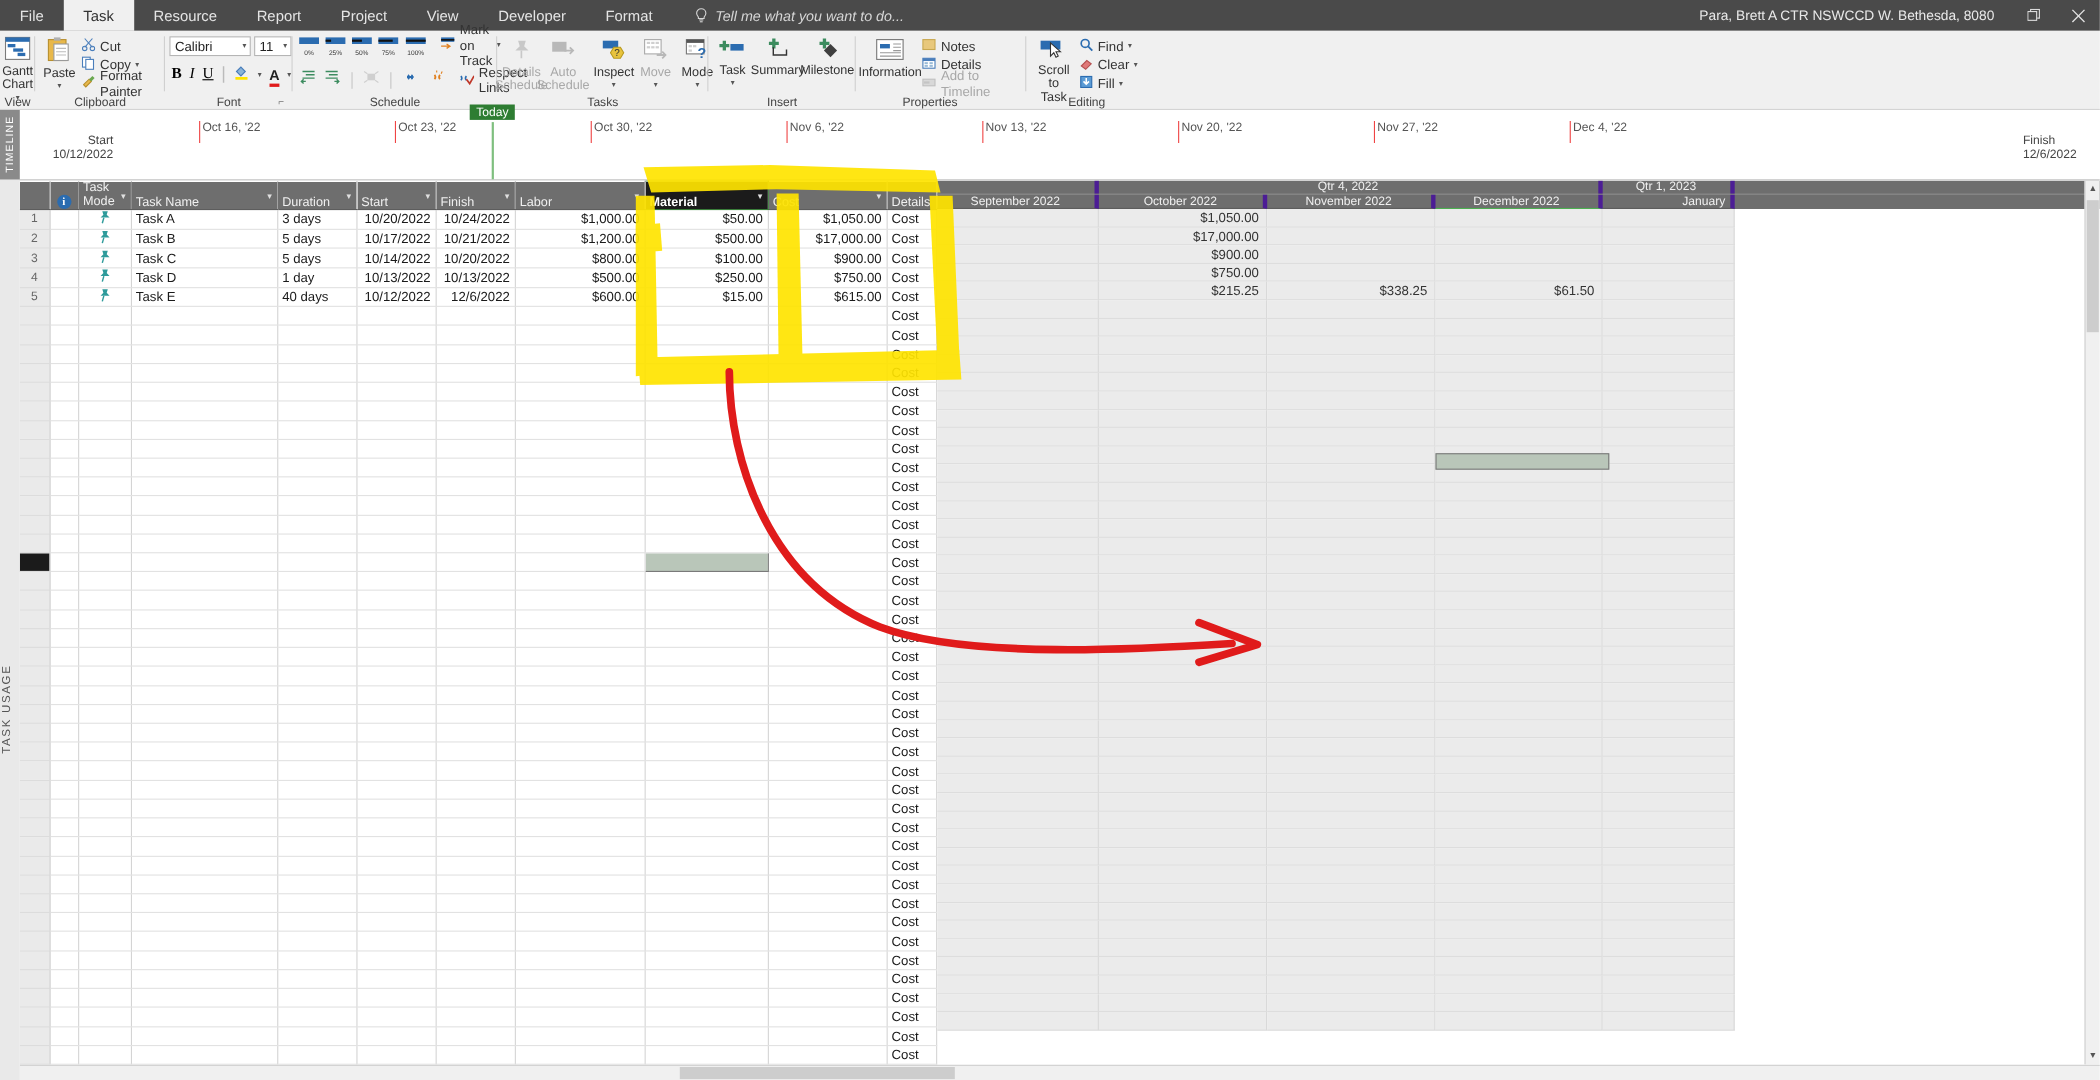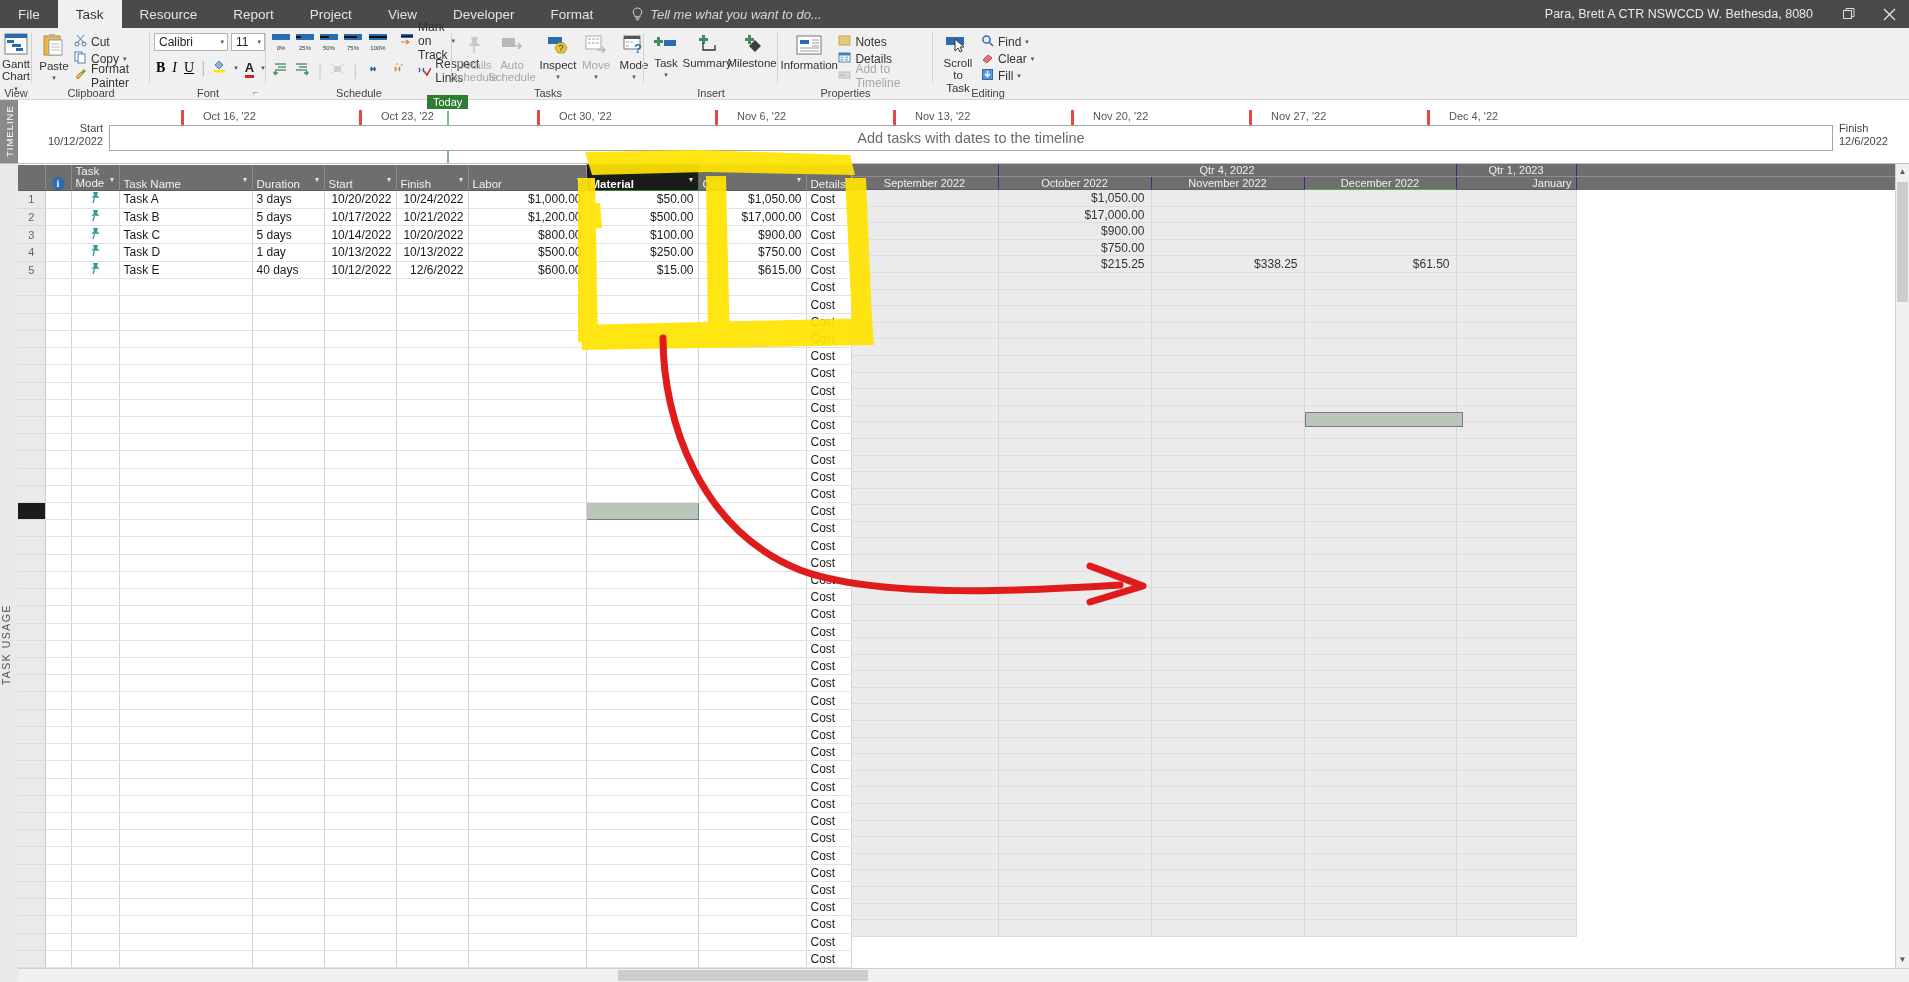"Oct 16, '22" .tl-tick { border-left: 3px solid #ef4444 -> 1px solid #ef4444; padding-left: 19px -> 2px }
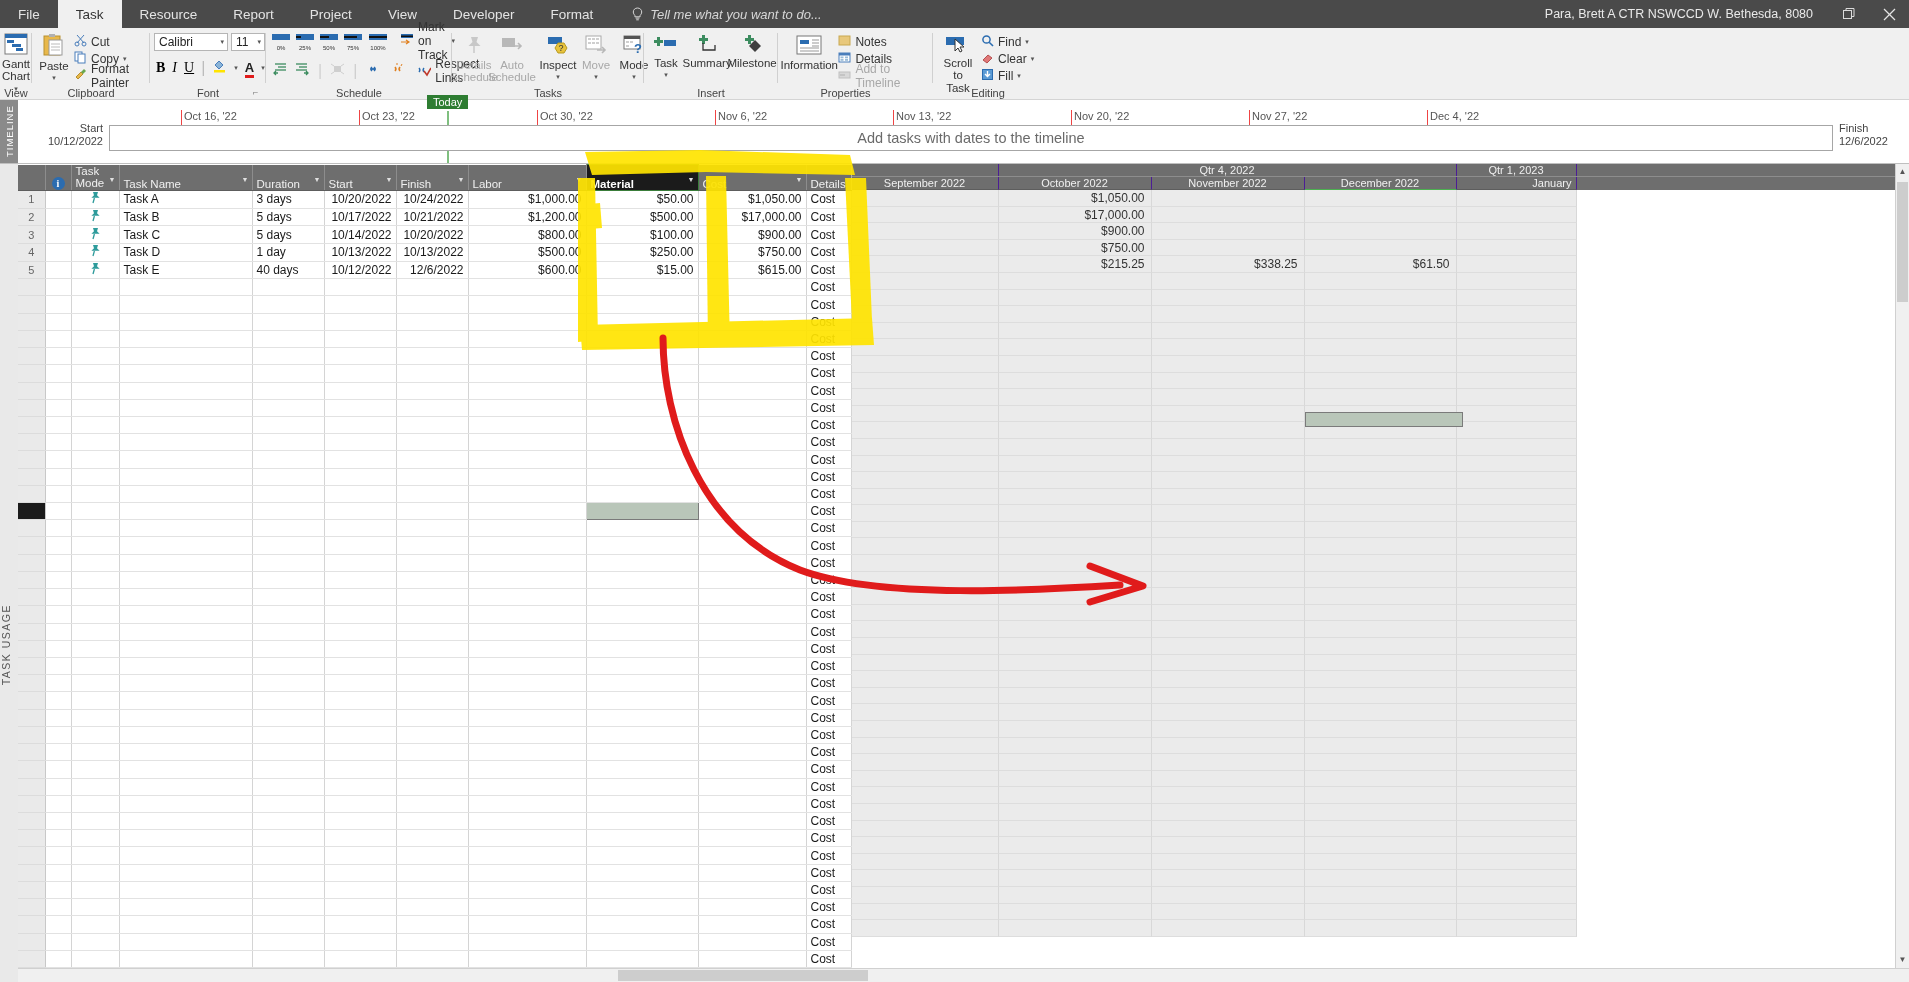"Add tasks with dates to" div.tl-startbox { html: <div> <span>Add tasks with dates to the timeline</span> </div> -> none }
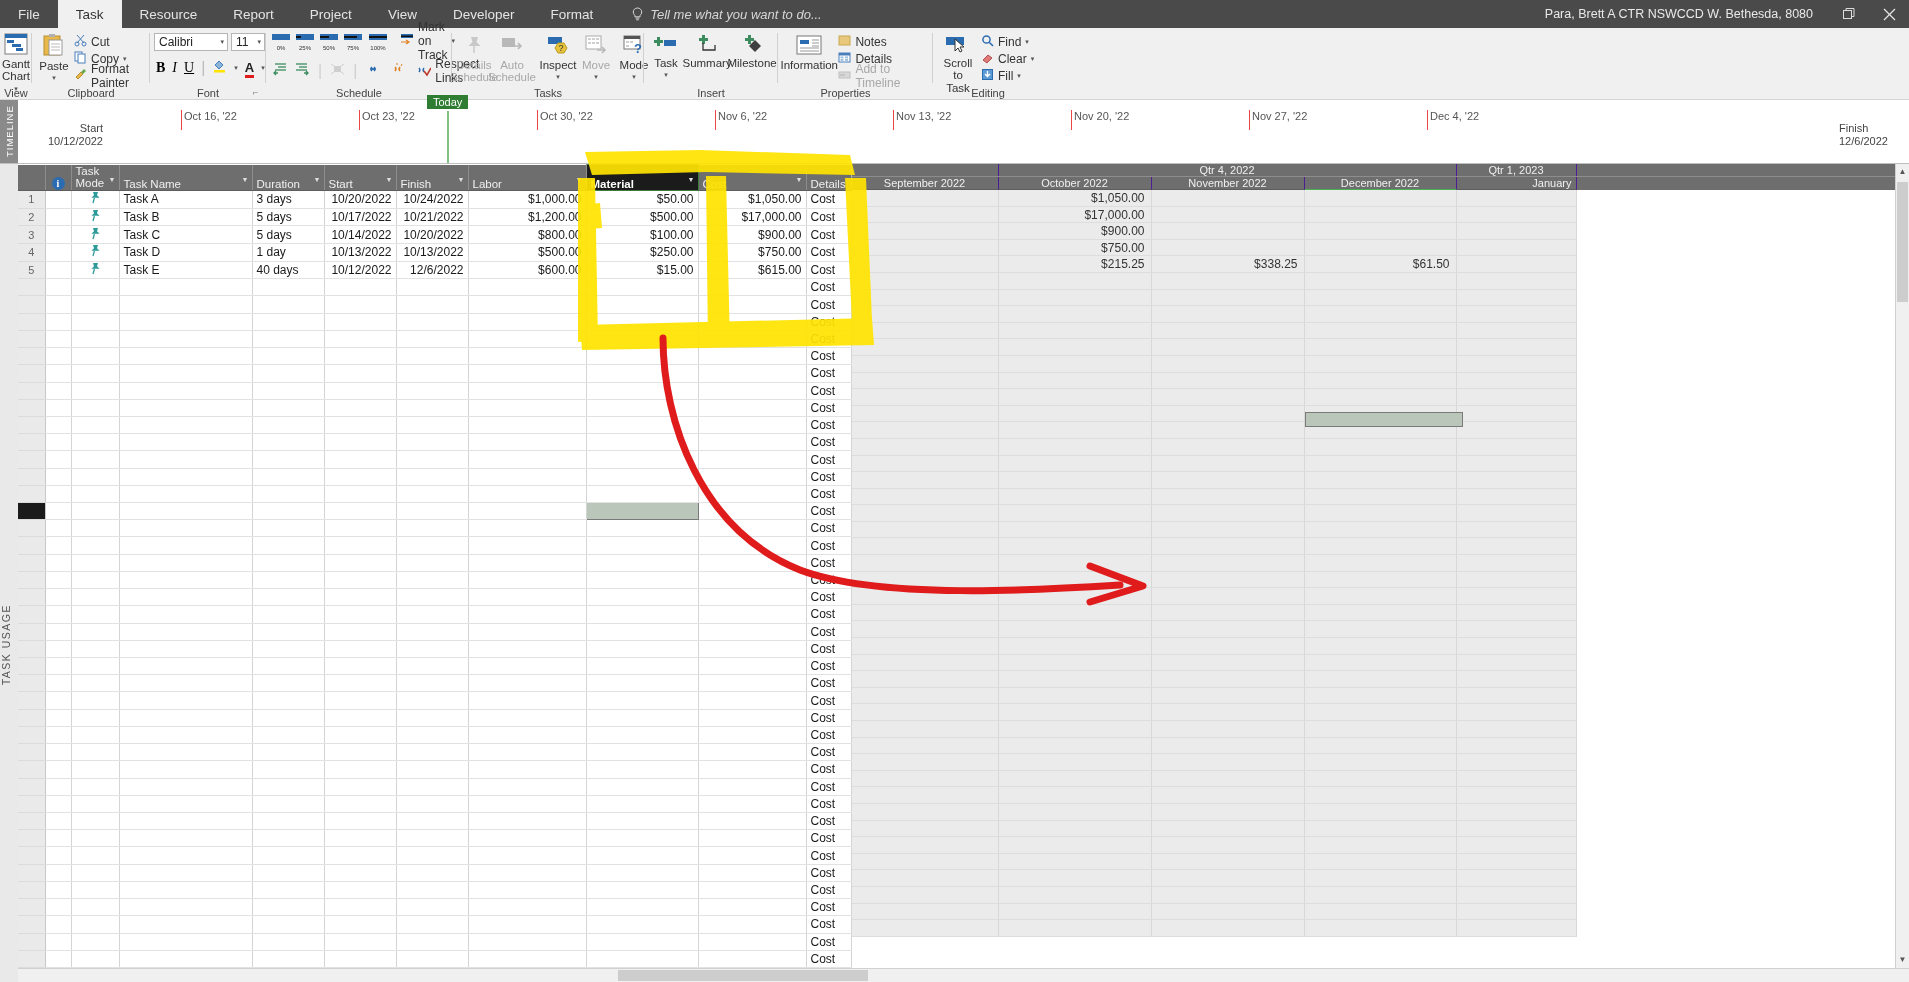"Qtr 4, 2022" .ts-q div, .ts-m div { border-right: 1px solid #4c1d95 -> 4px solid #4c1d95 }
